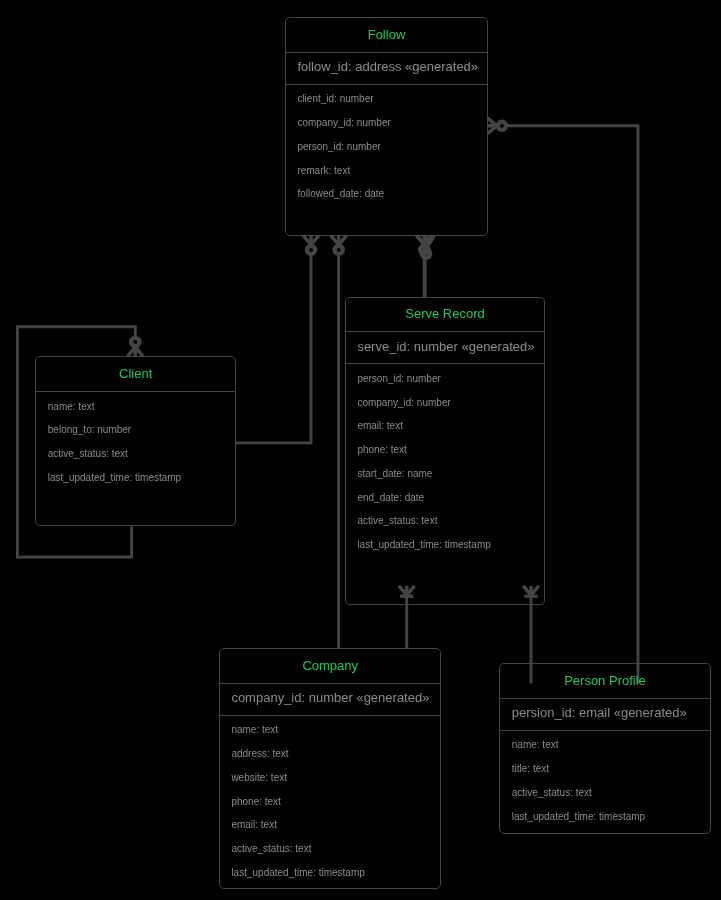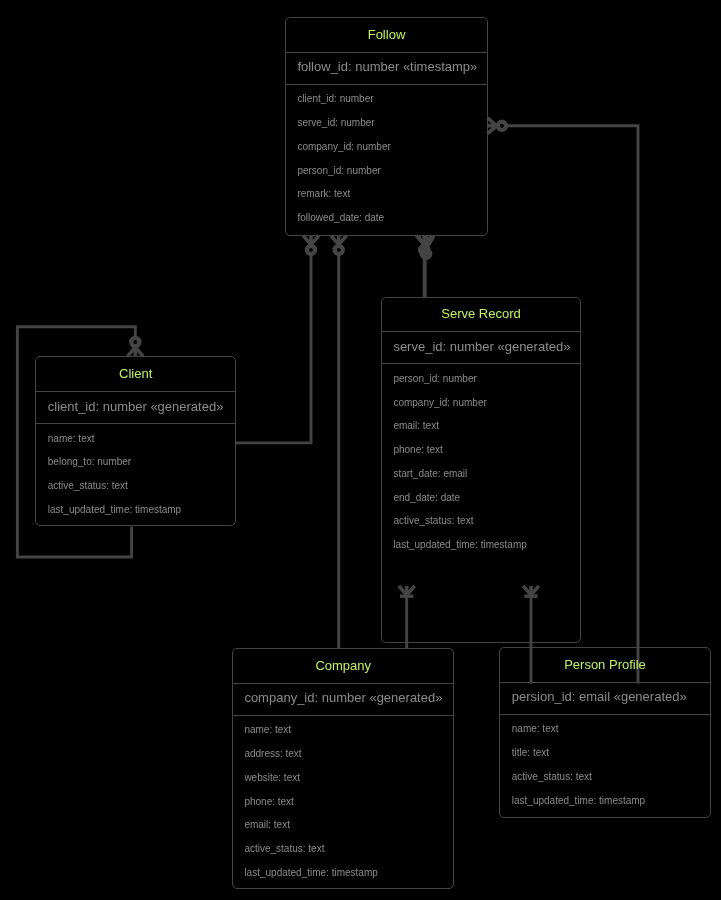"Follow" .ent-title { color: #bef264 -> #22c55e }
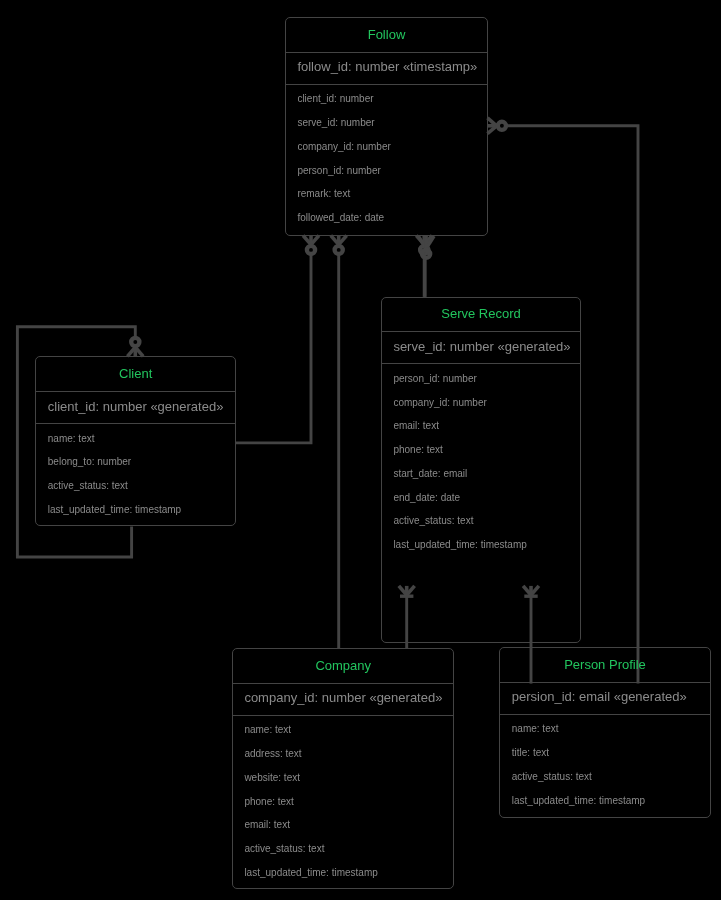"follow_id: number «timestamp»" div.ent-pk { text: number «timestamp -> address «generated }
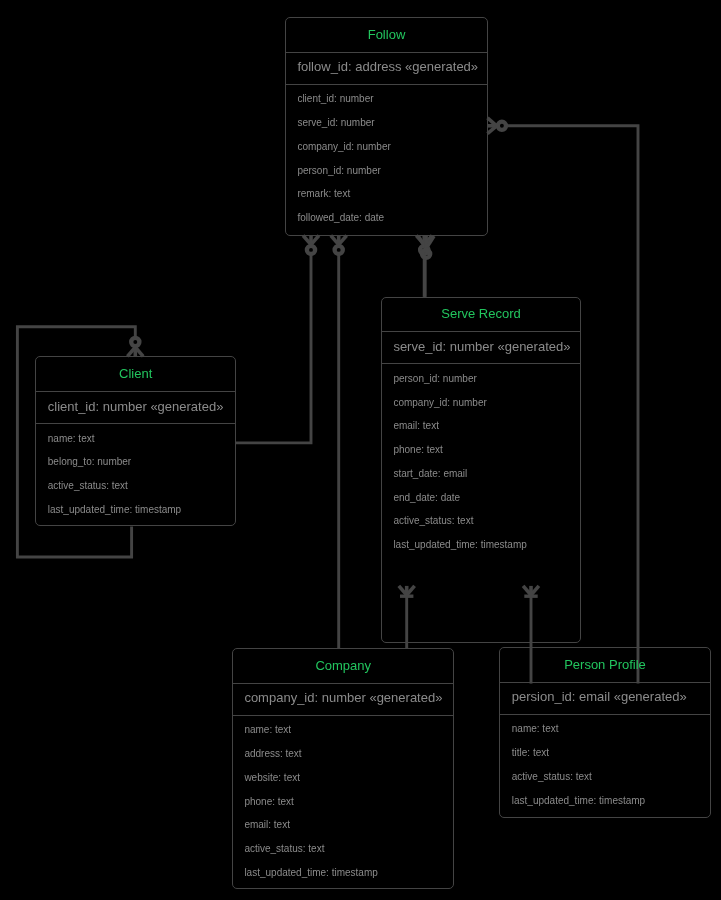"serve_id: number" div.ent-attr { html: <div>serve_id: number</div> -> none }
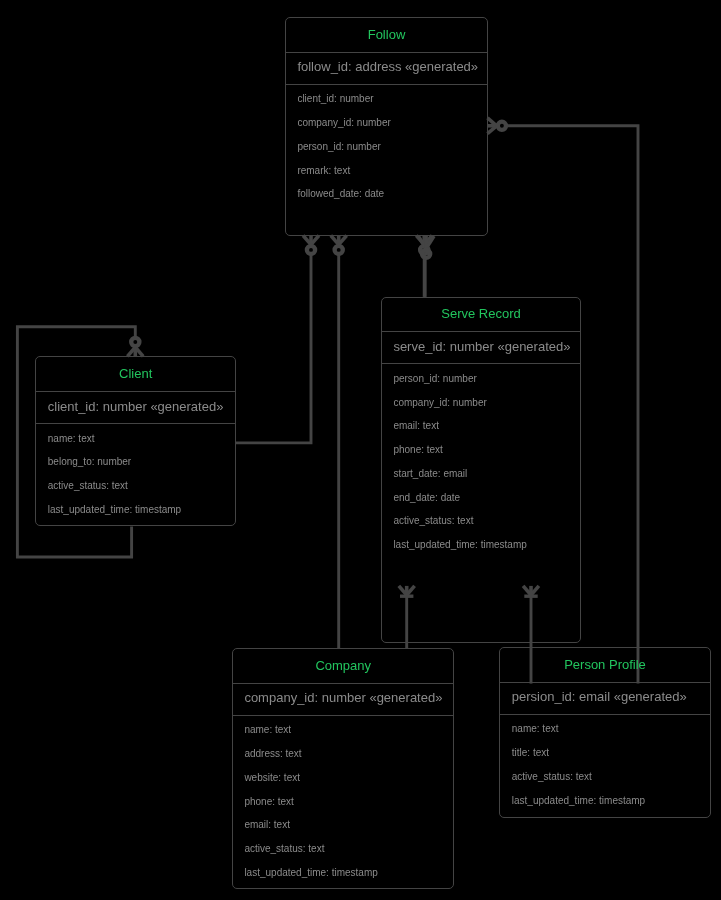"Serve Record" div.entity { height: 346px -> 308px; left: 381px -> 345px }
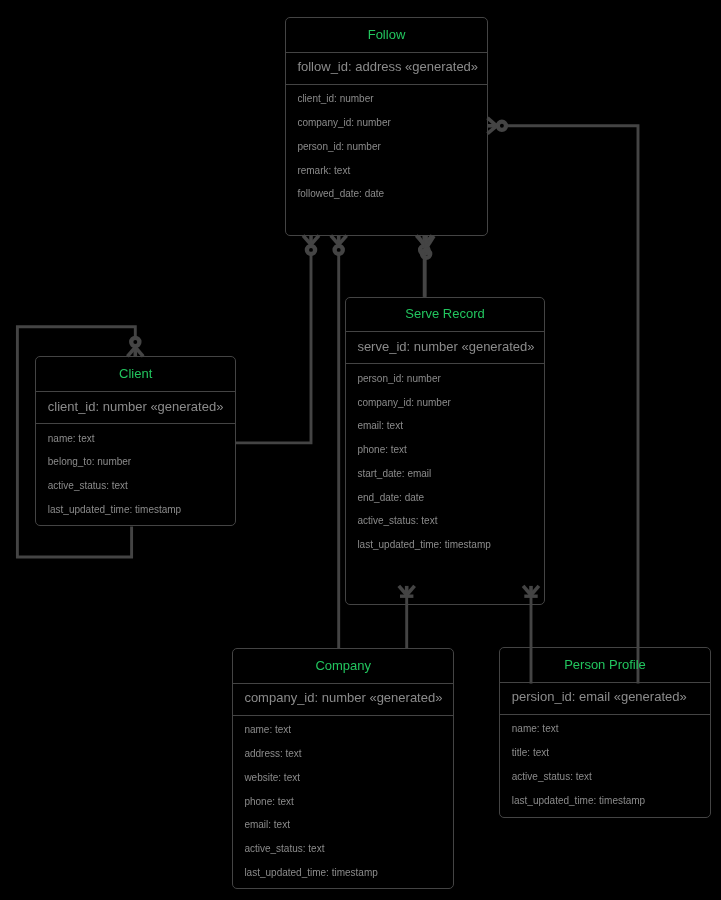"client_id: number «generated»" div.ent-pk { html: <div>client_id: number «generated»</div> -> none }
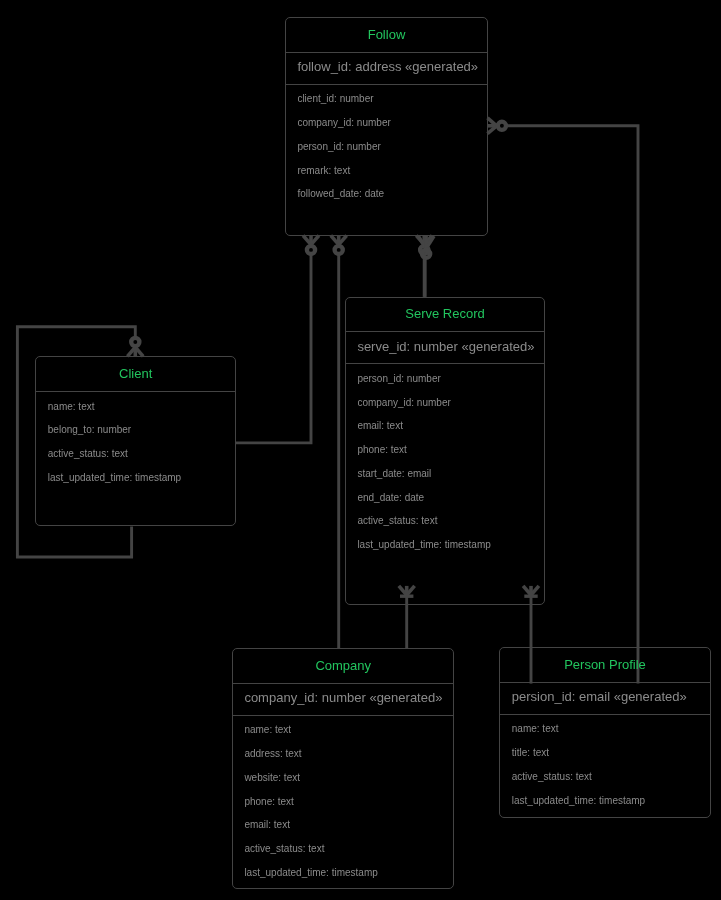"start_date: email" div.ent-attr { text: email -> name }
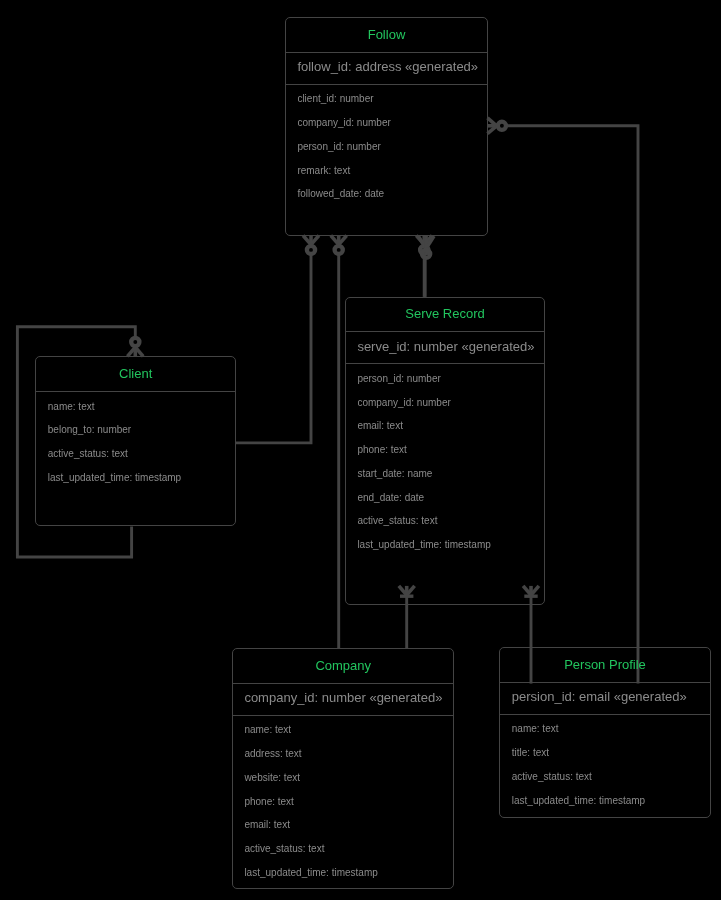"Company" div.entity { left: 232px -> 219px }
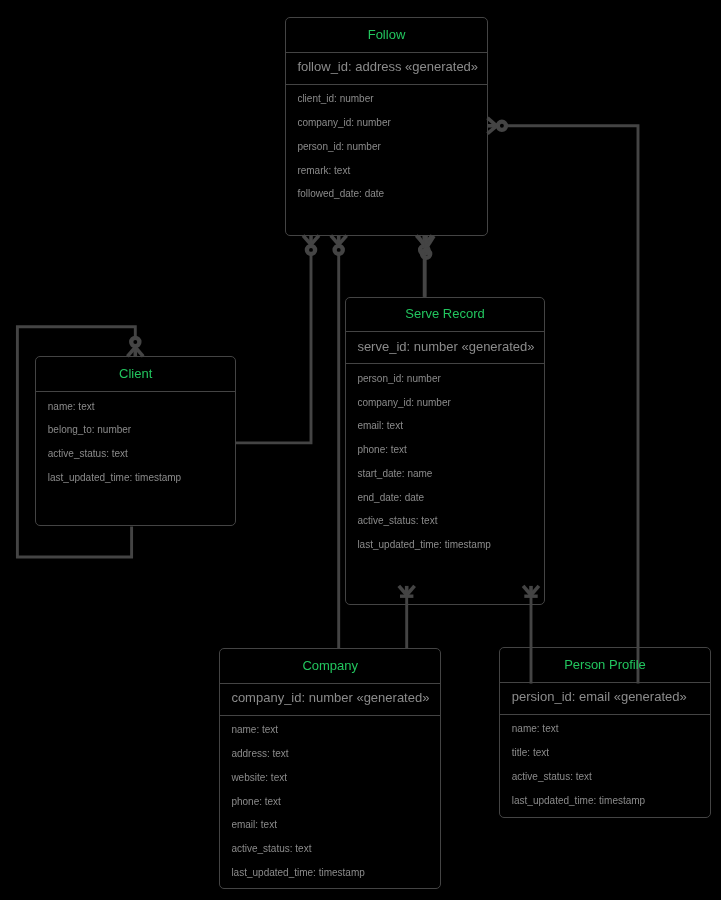"Person Profile" div.entity { top: 647px -> 663px }
